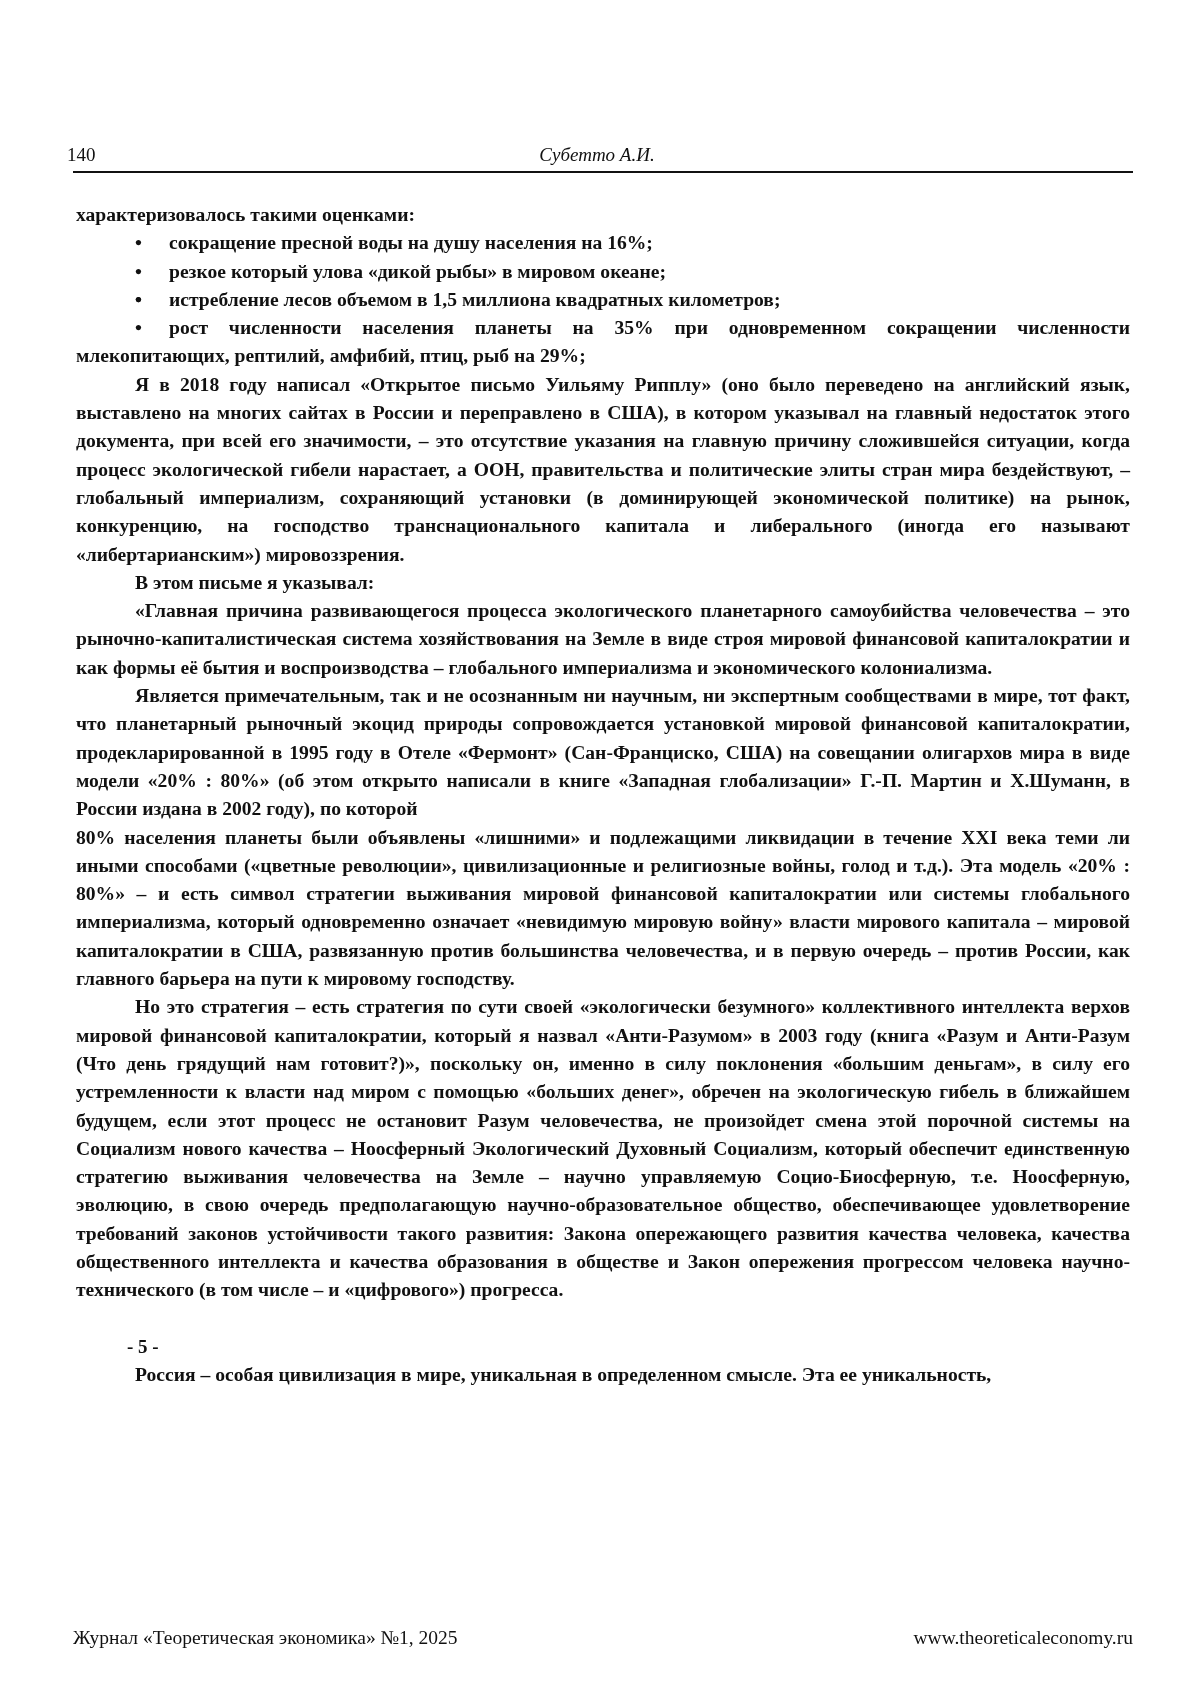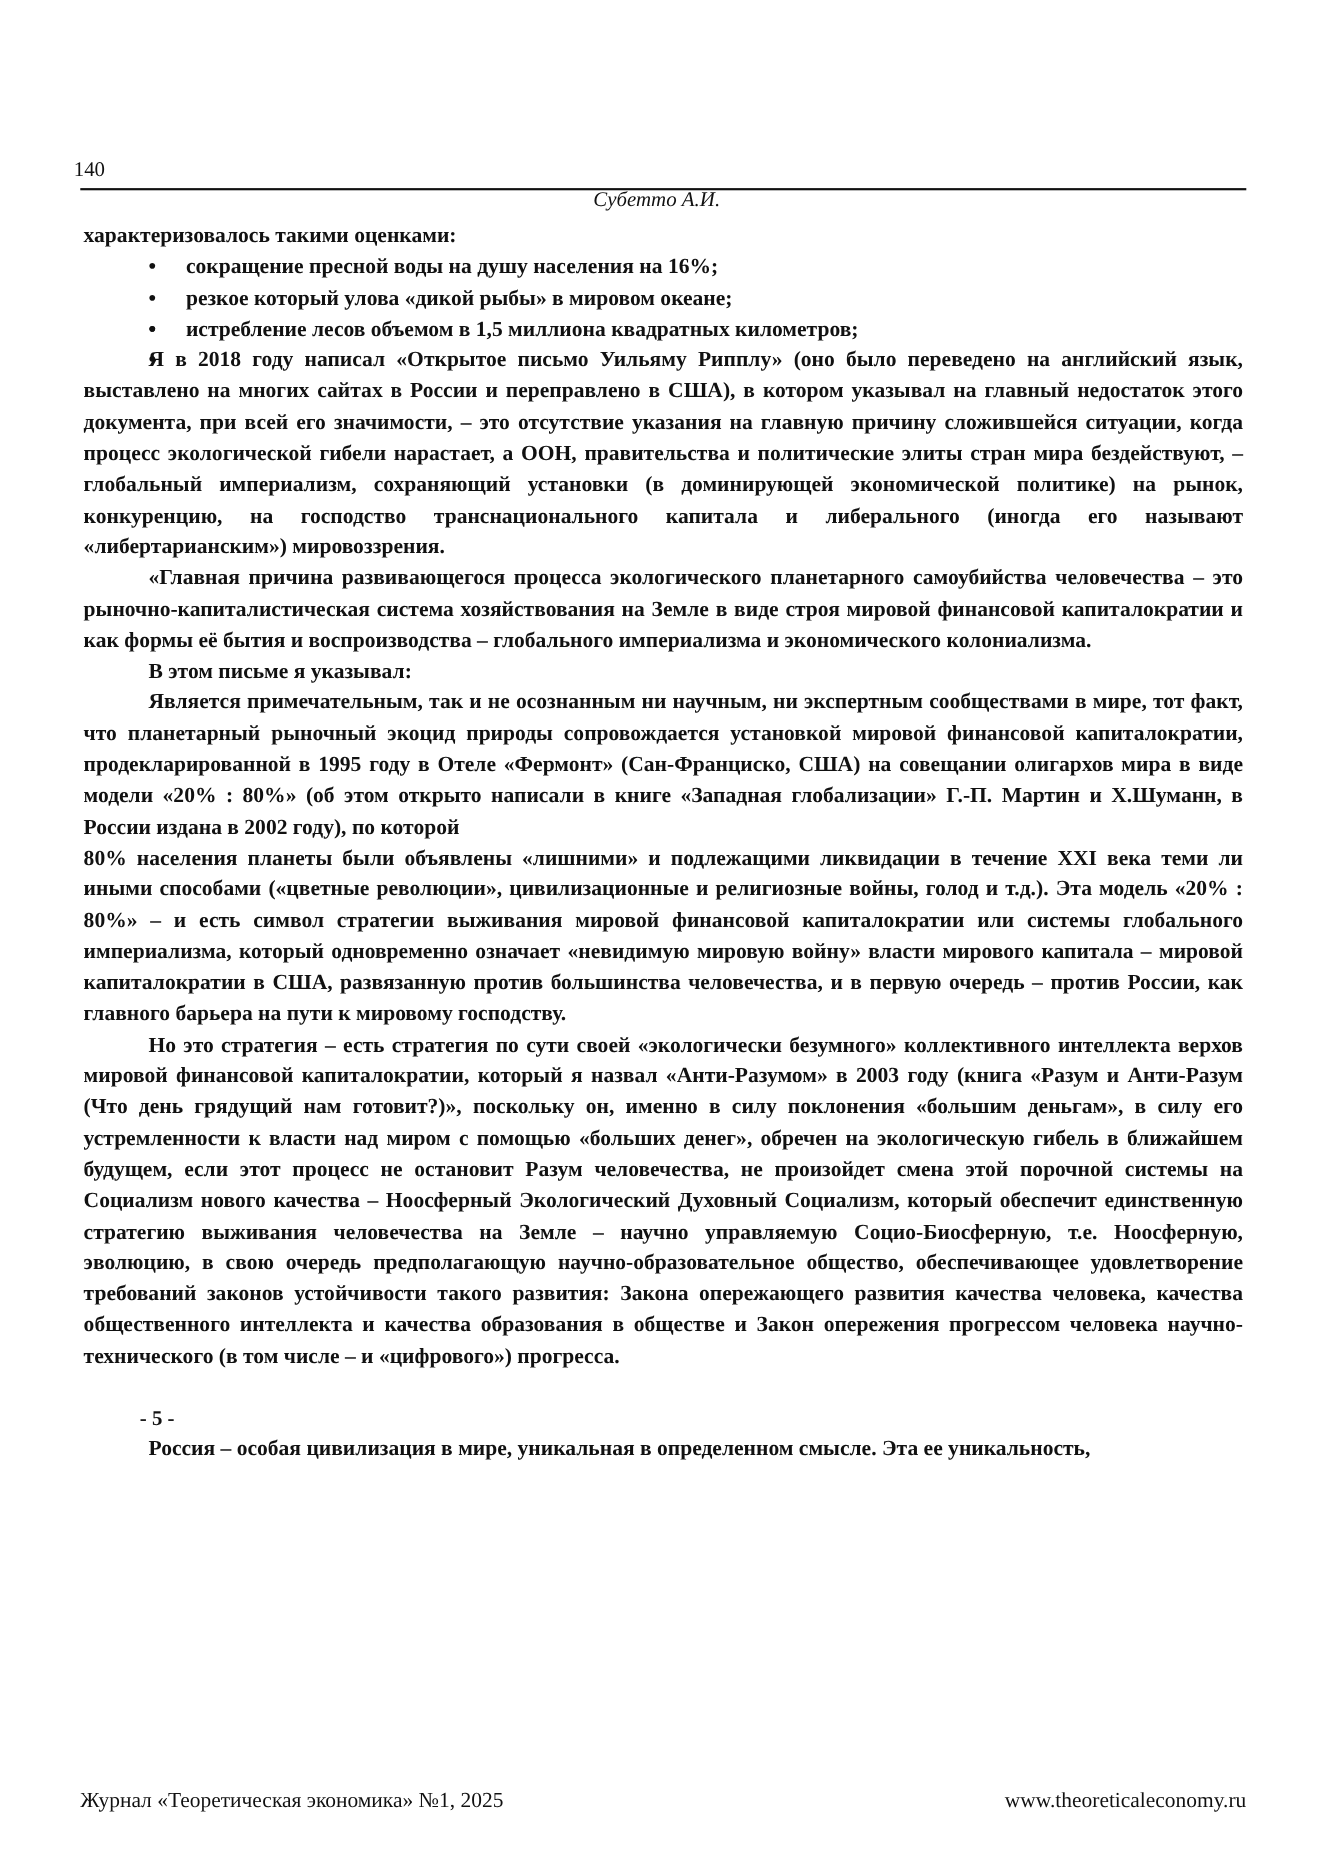"Субетто А.И." .header .running-title { margin-top: 27px -> none }
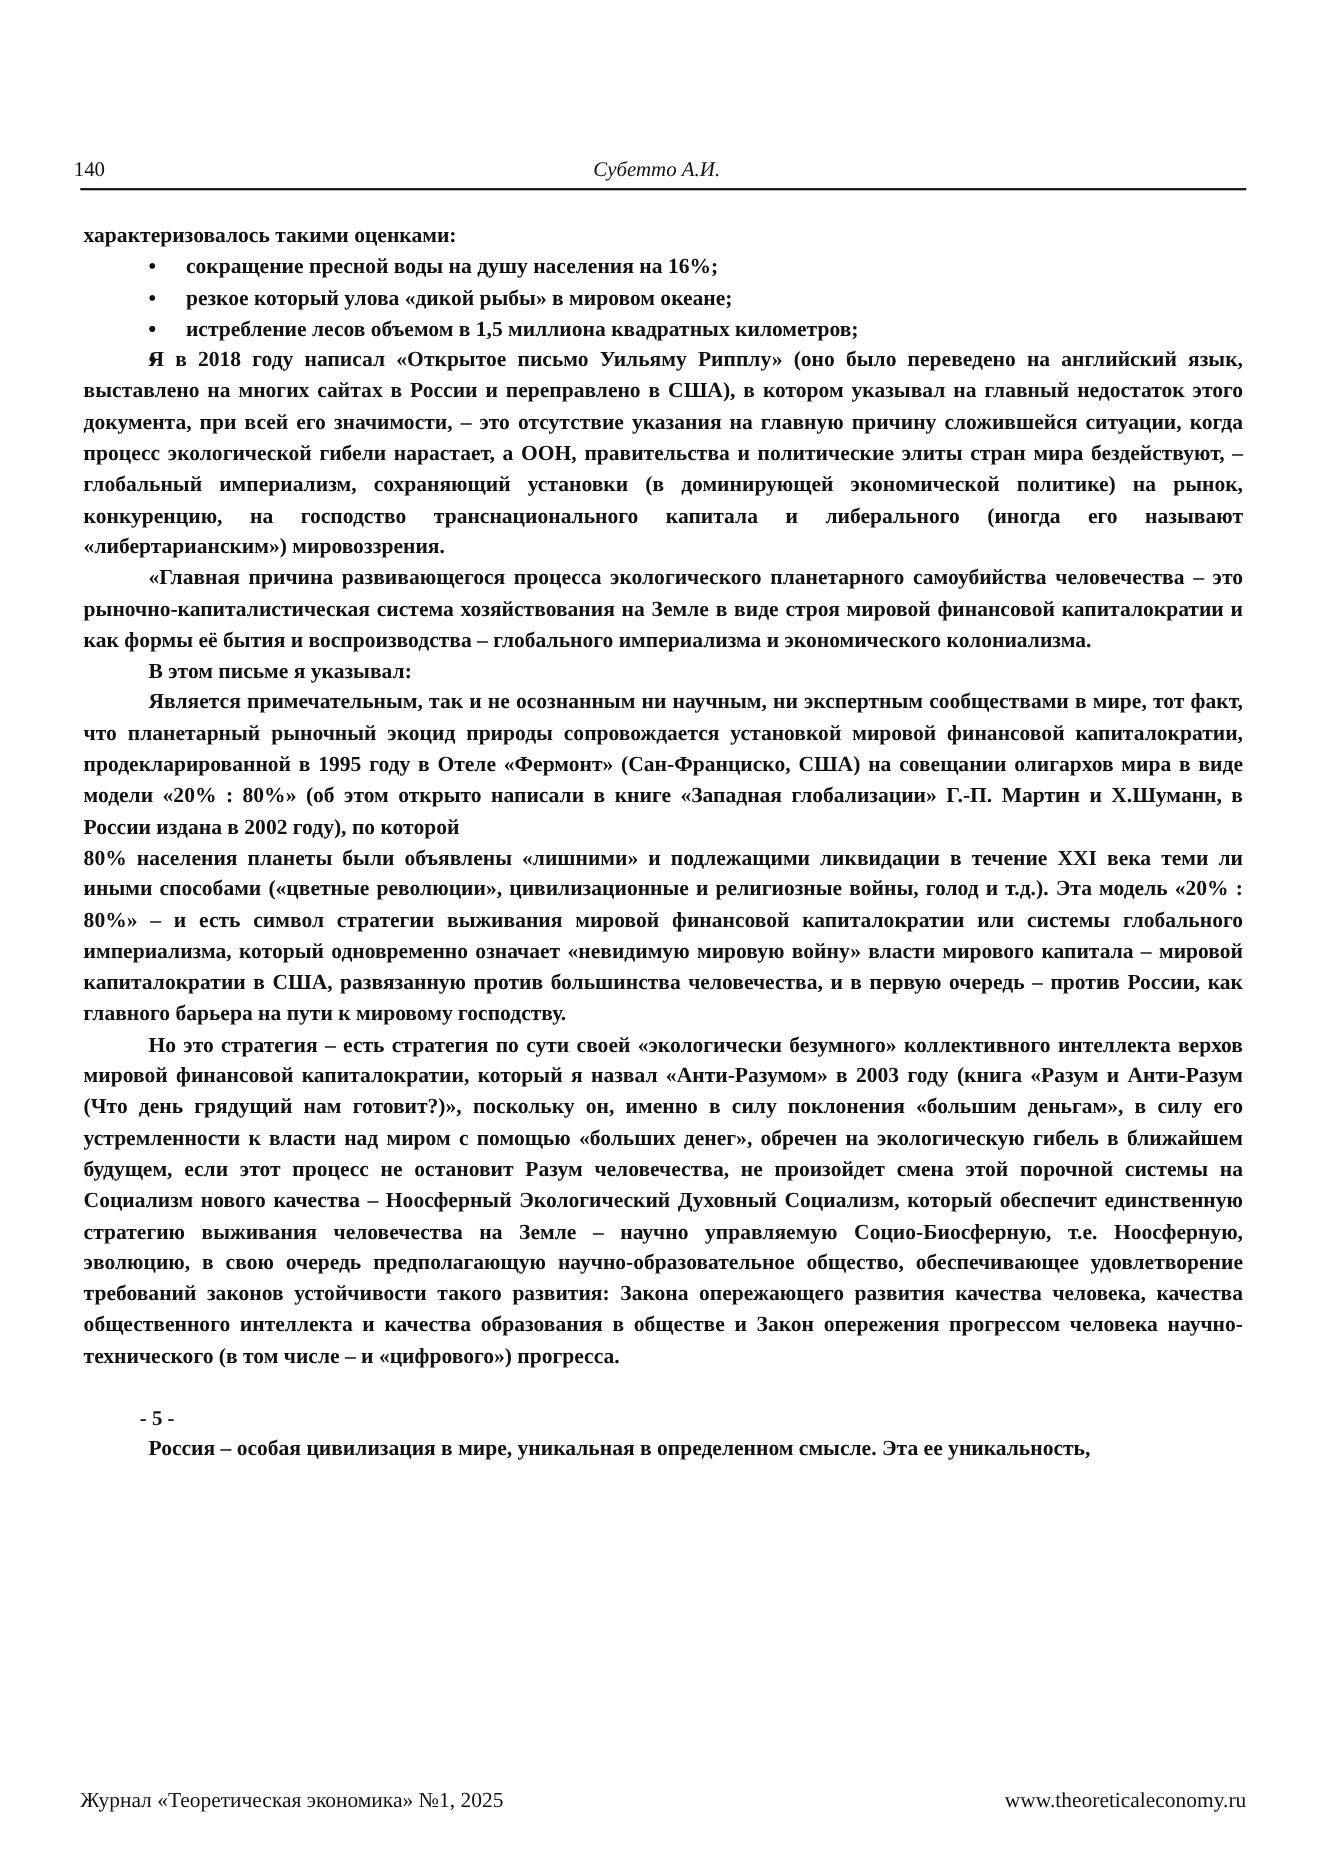"рост численности населения планеты на" span { html: none -> <span>рост численности населения планеты на 35% при одновременном сокращении численности млекопитающих, рептилий, амфибий, птиц, рыб на 29%;</span> }
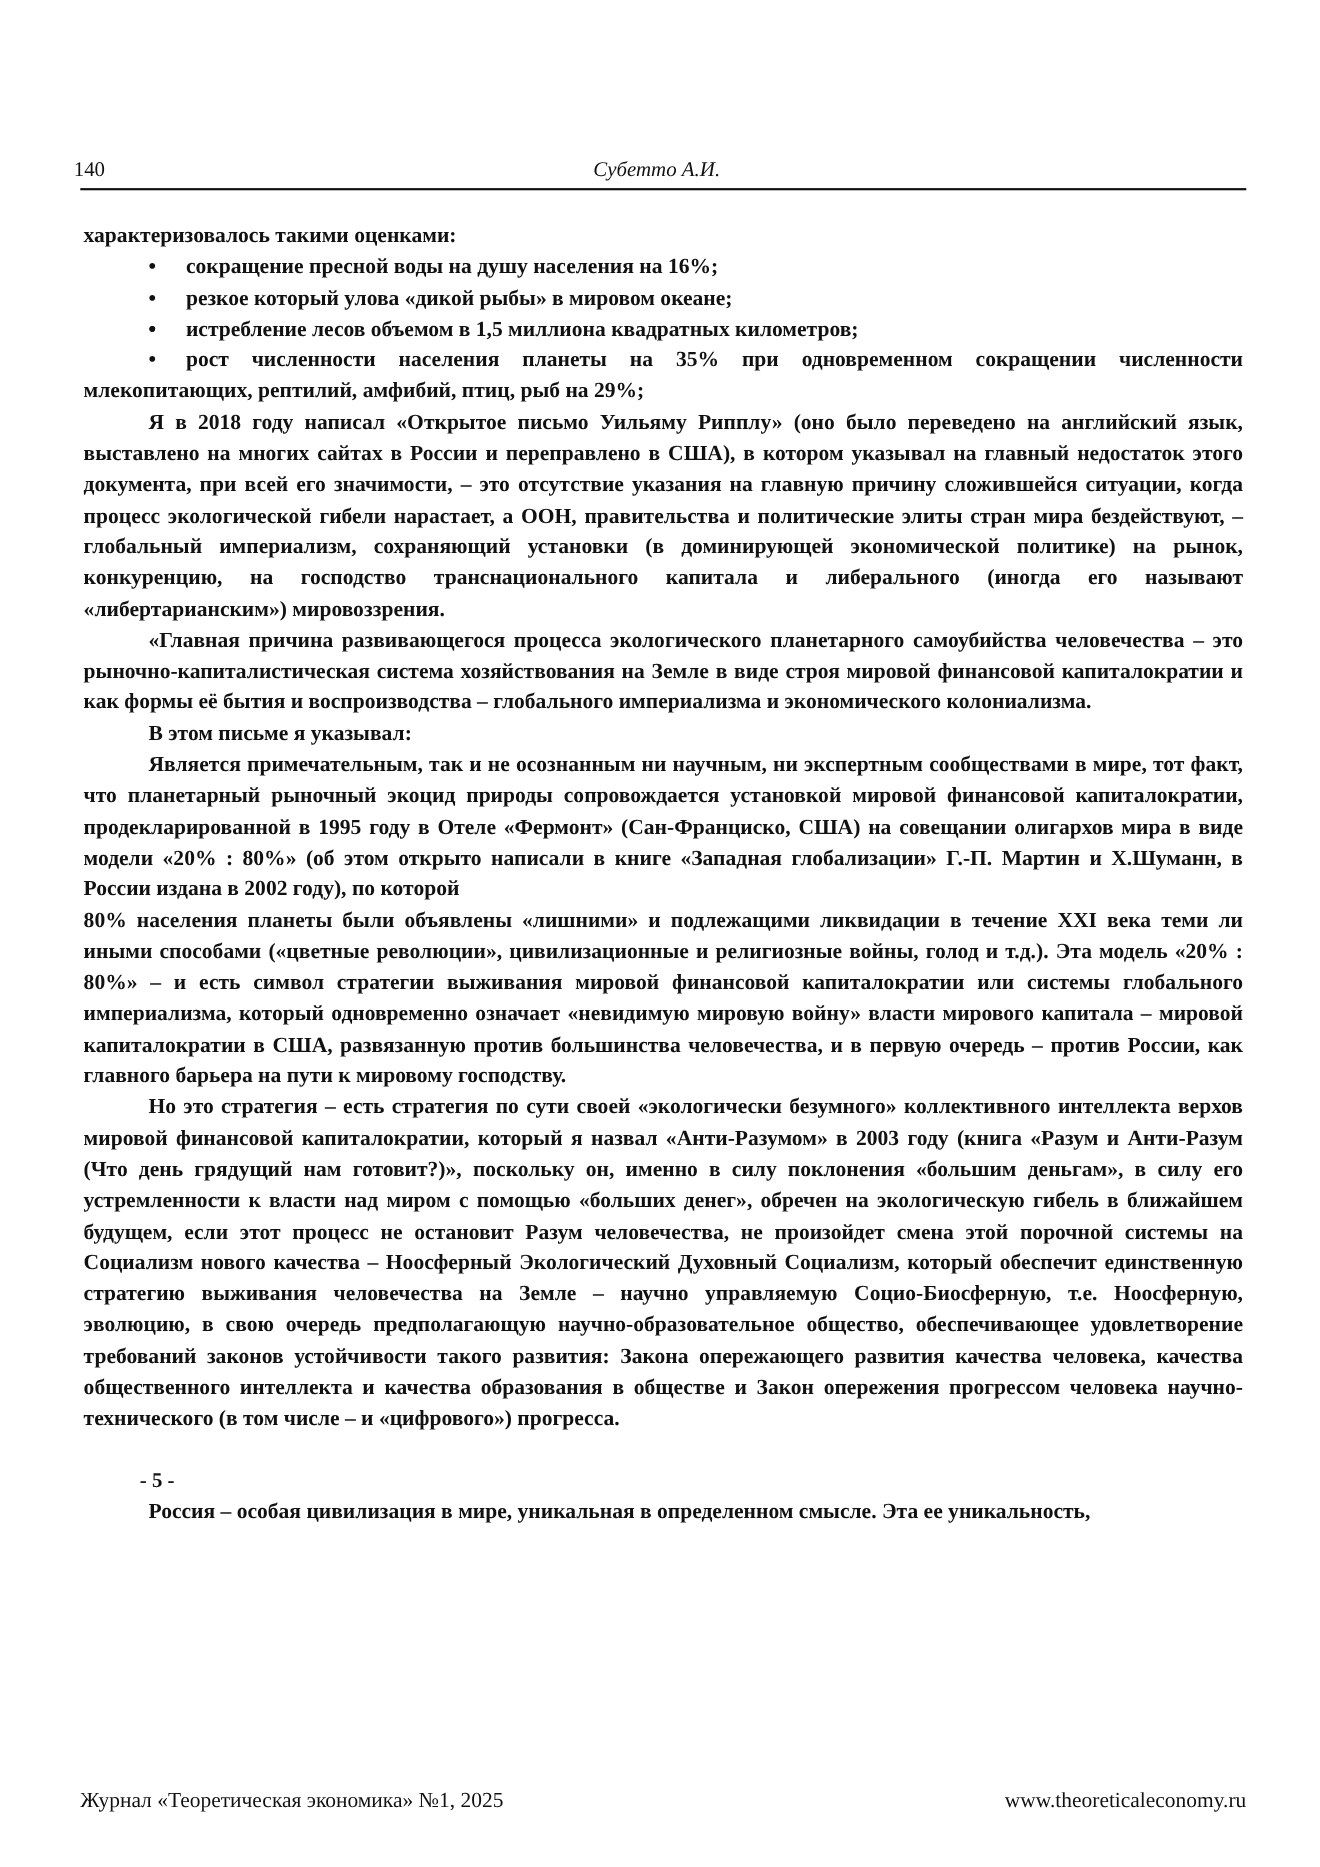"«Главная причина развивающегося процесса" p.indent { order: before "В этом письме я указывал:" -> after "В этом письме я указывал:" }
